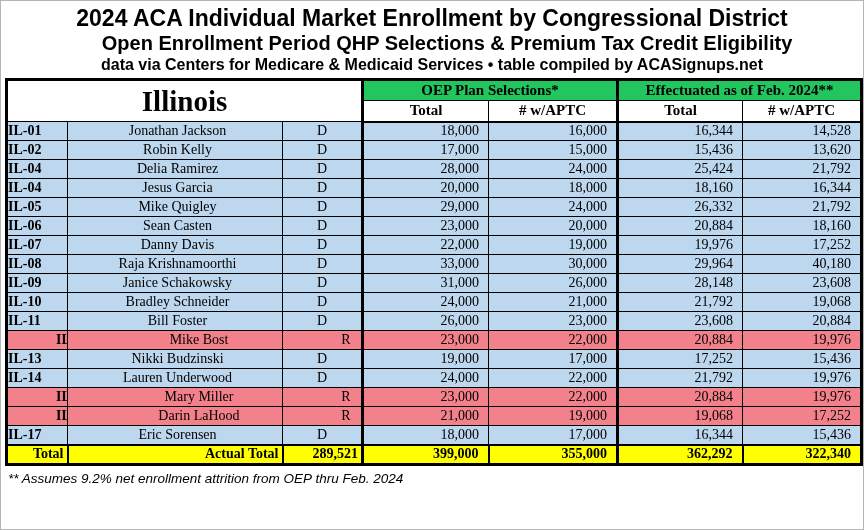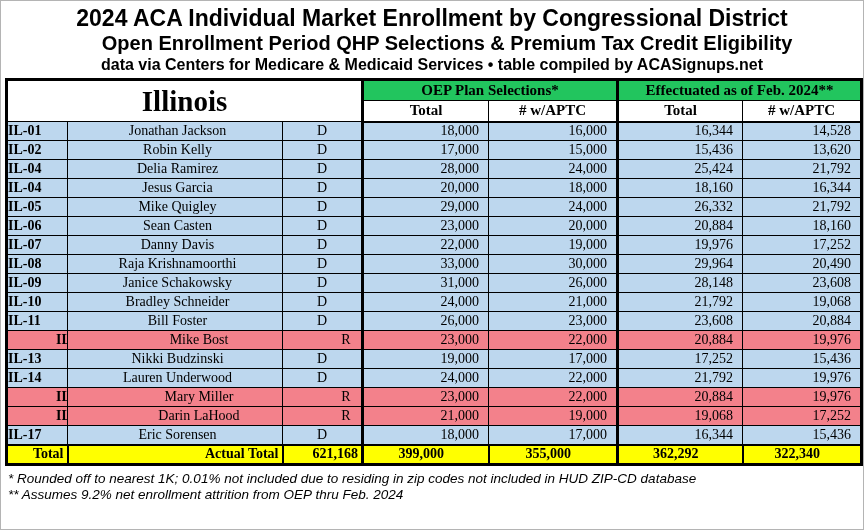"20,490" td.num { text: 20,490 -> 40,180 }
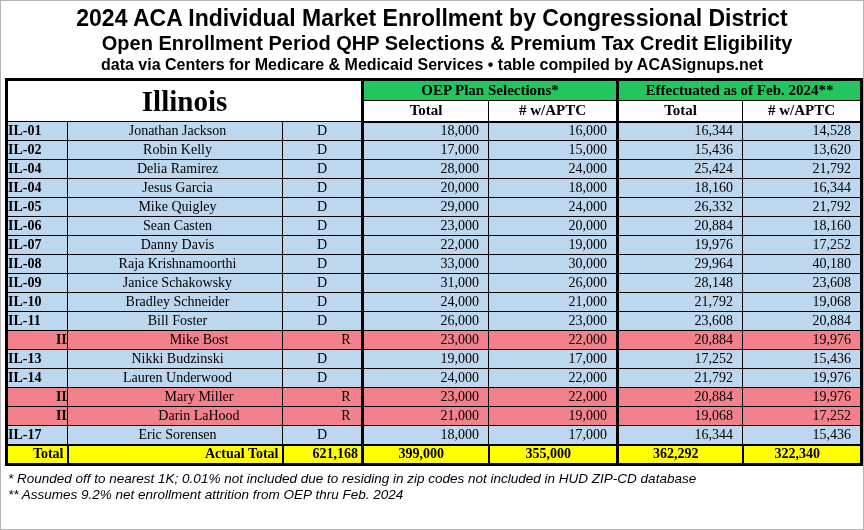"621,168" td.tight { text: 621,168 -> 289,521 }
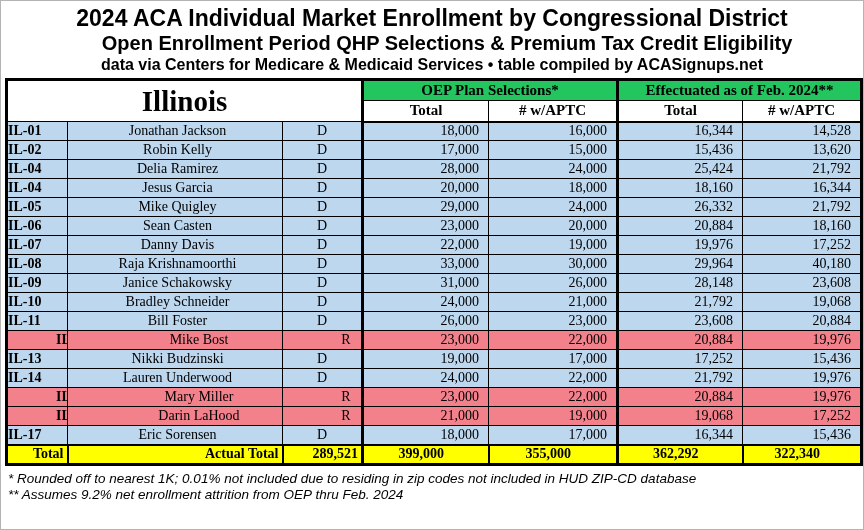"399,000" tr.total td { text-align: center -> none }
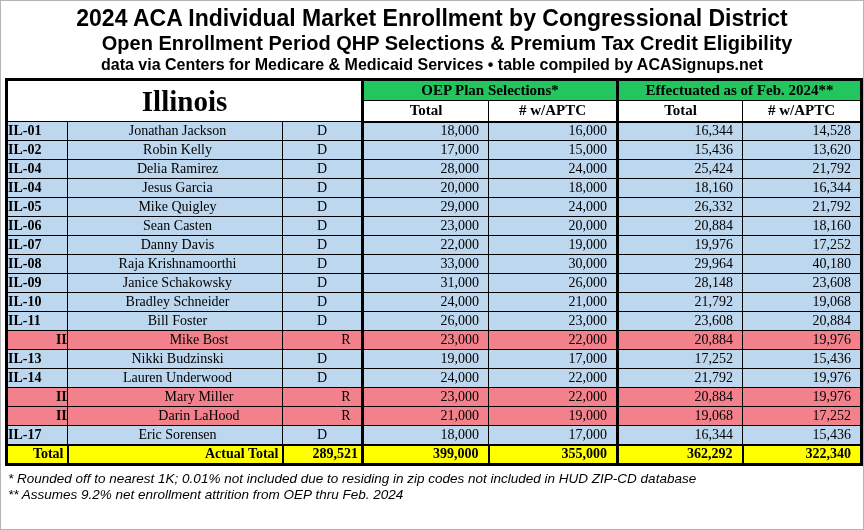"* Rounded off to nearest" div { html: <div>* Rounded off to nearest 1K; 0.01% not included due to residing in zip codes not included in HUD ZIP-CD database</div> -> none }
